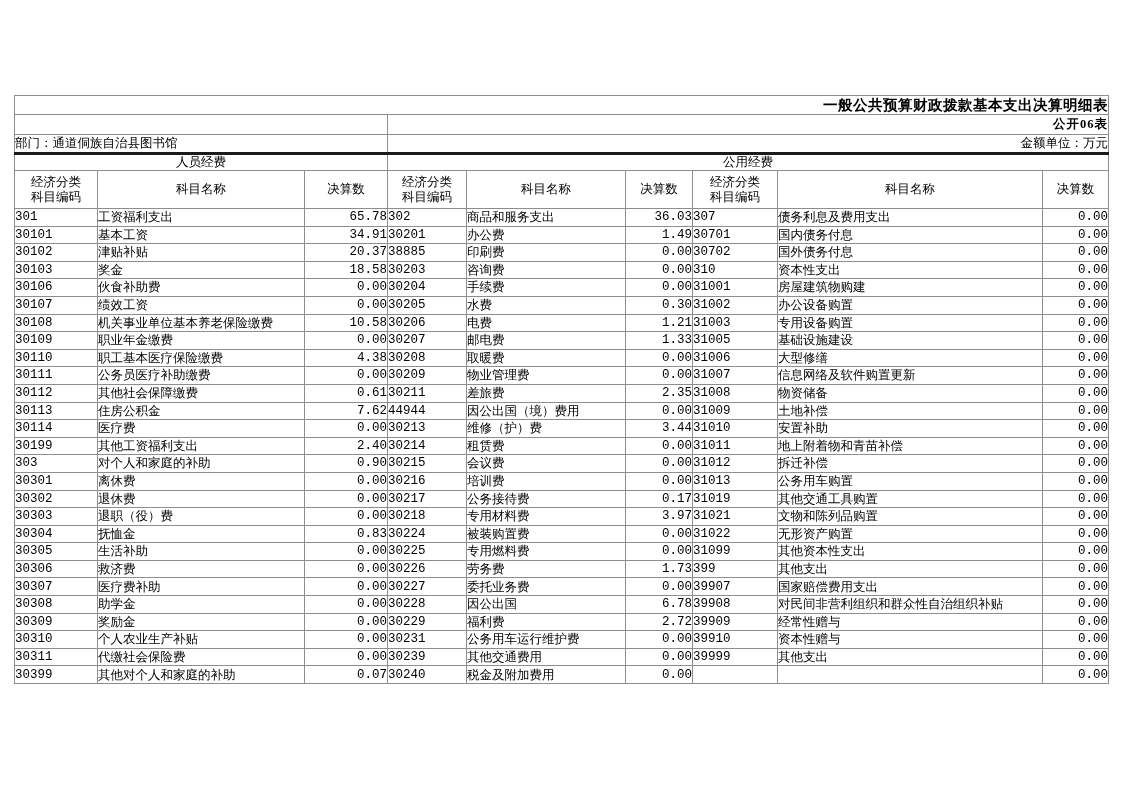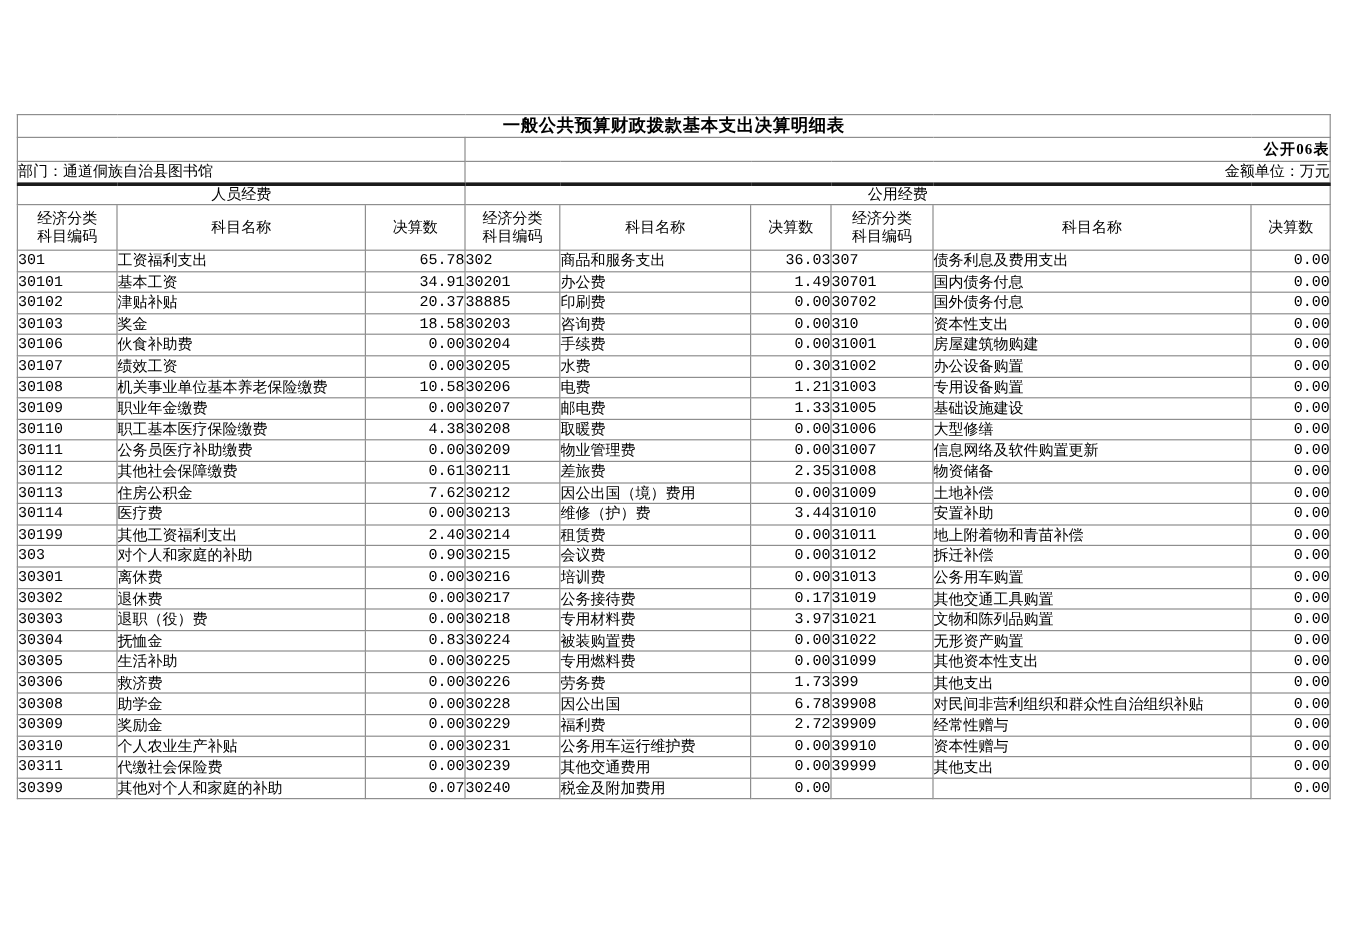"一般公共预算财政拨款基本支出决算明细表" tr.title-row td { text-align: center -> right }
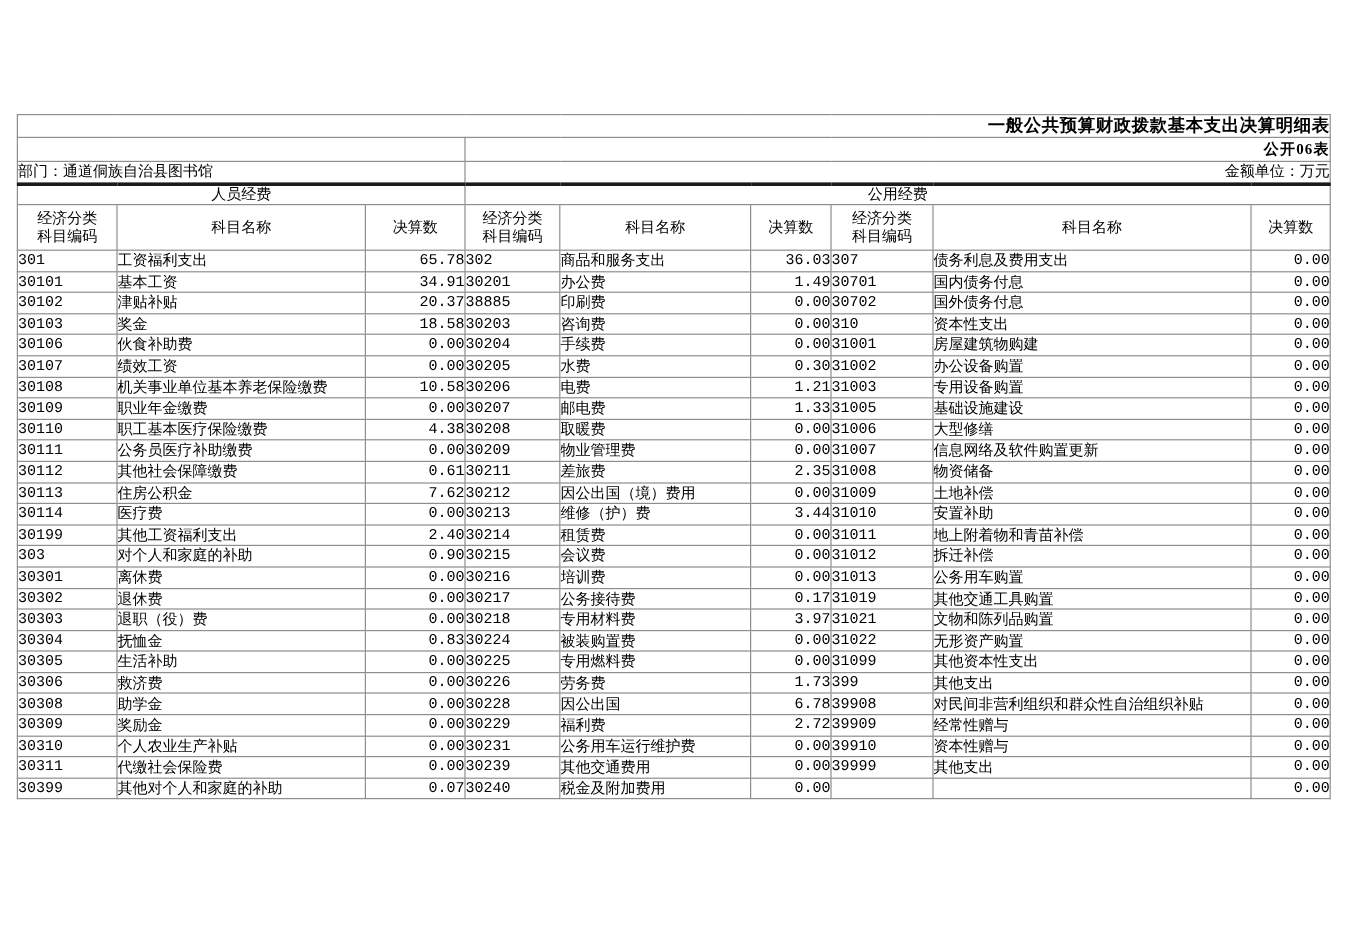"30212" td.c-code { text: 30212 -> 44944 }
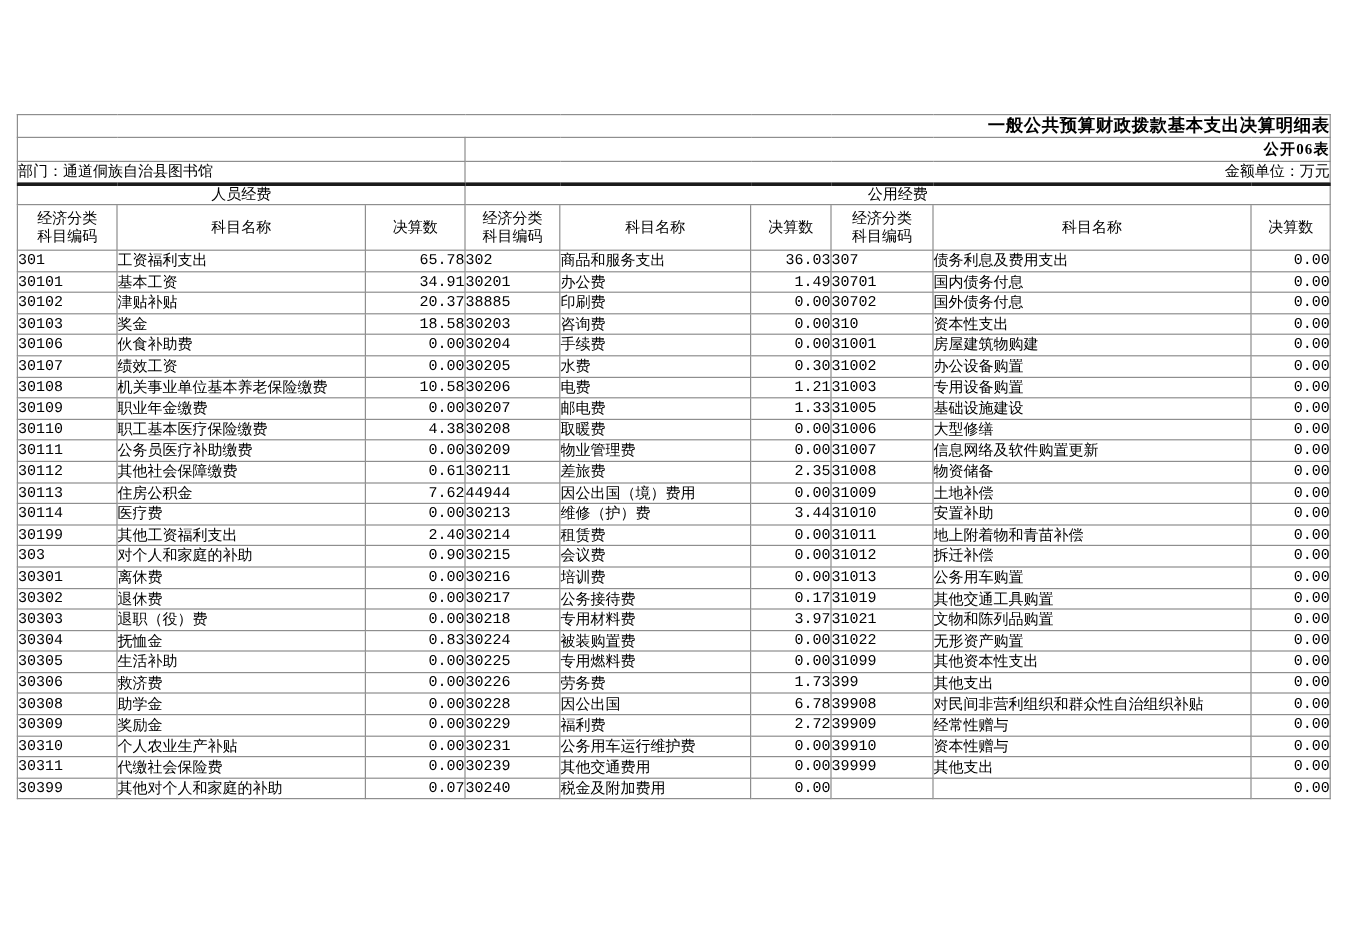"30307" tr { html: none -> <tr> <td>30307</td> <td>医疗费补助</td> <td>0.00</td> <td>30227</td> <td>委托业务费</td> <td>0.00</td> <td>39907</td> <td>国家赔偿费用支出</td> <td>0.00</td> </tr> }
